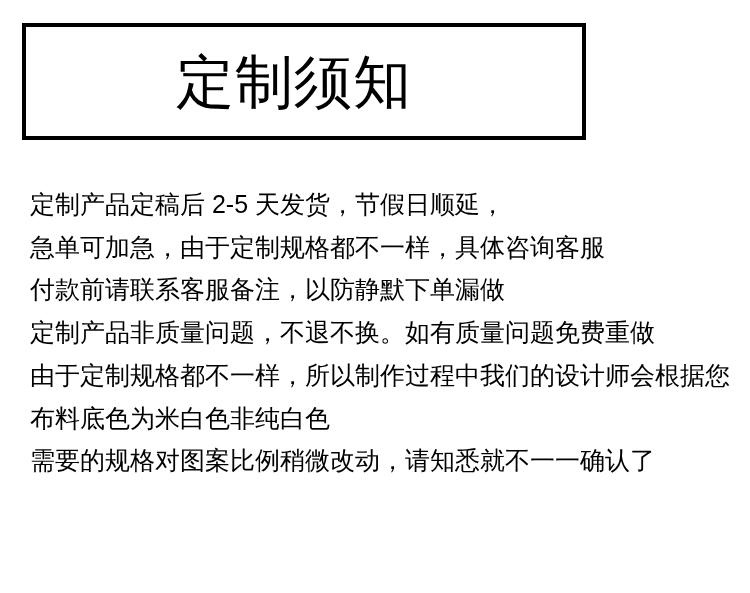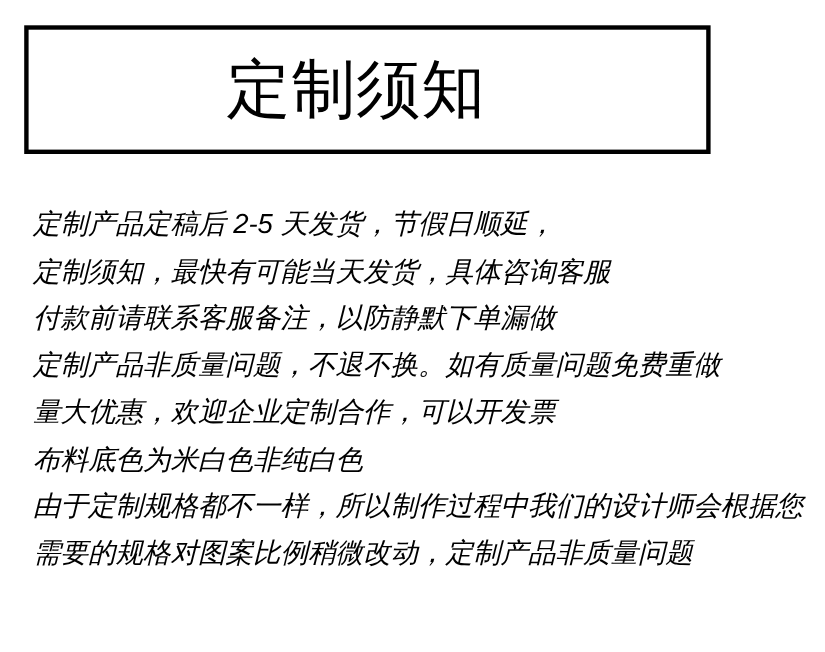"定制须知" .title-box { width: 624px -> 564px }
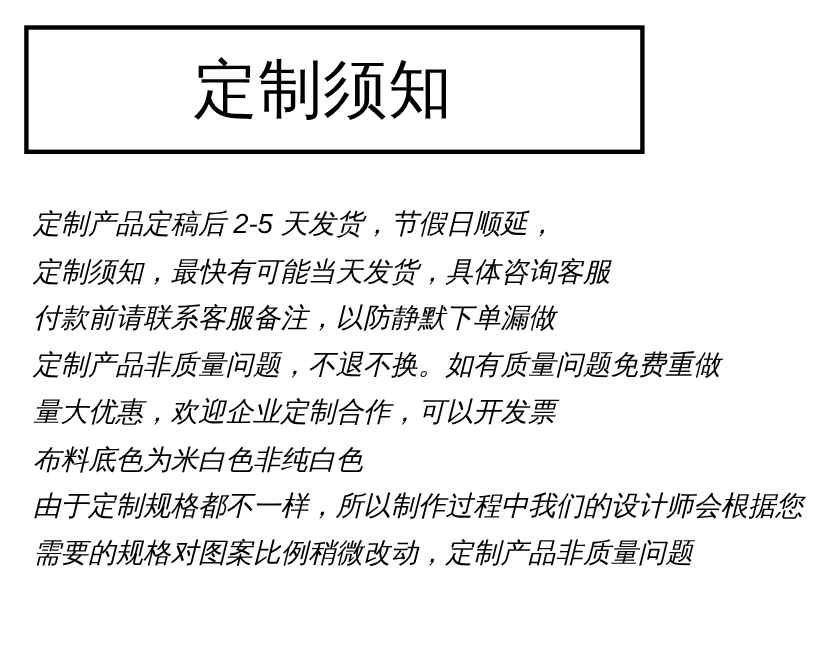"定制产品定稿后 2-5 天发货，节假日顺延，" .notice { font-style: italic -> none }
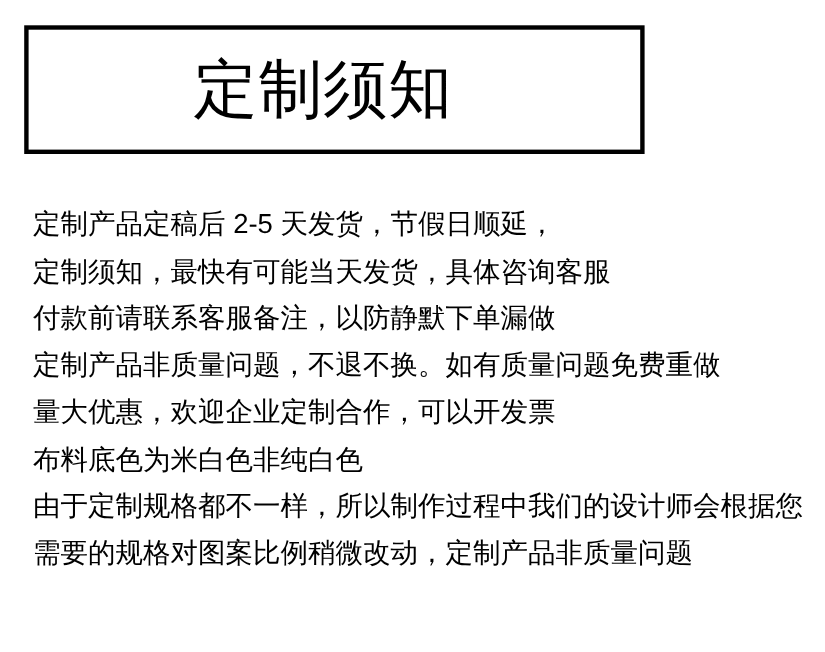"定制须知，最快有可能当天发货，具体咨询客服" div.notice-line { text: 定制须知，最快有可能当天发货 -> 急单可加急，由于定制规格都不一样 }
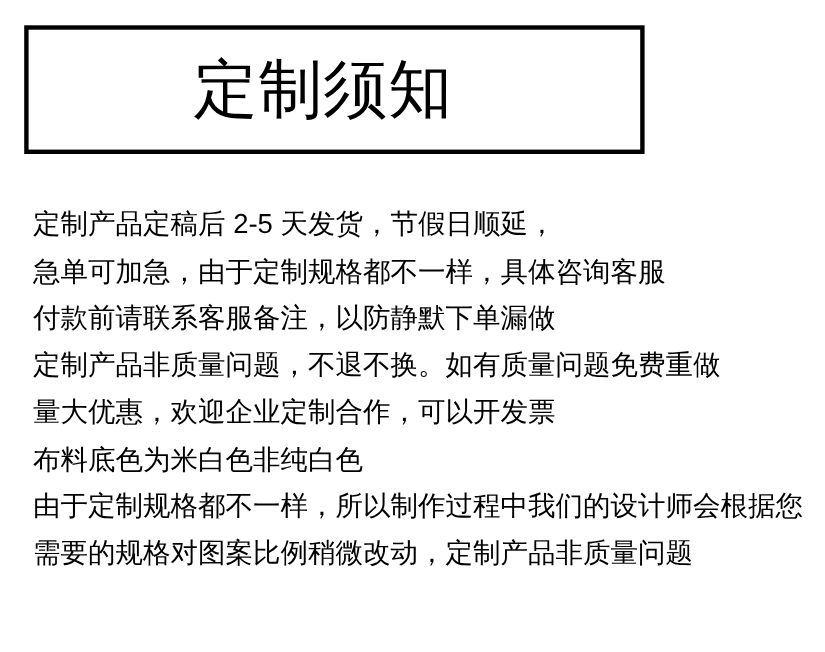"量大优惠，欢迎企业定制合作，可以开发票" div.notice-line { html: <div>量大优惠，欢迎企业定制合作，可以开发票</div> -> none }
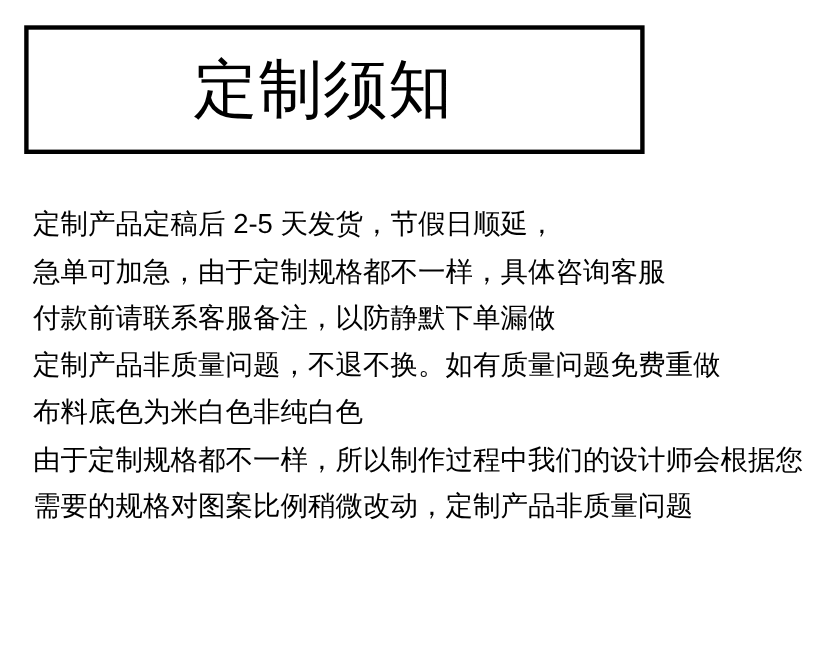"布料底色为米白色非纯白色" div.notice-line { order: before "由于定制规格都不一样，所以制作过程中我们的设计师会根据您" -> after "由于定制规格都不一样，所以制作过程中我们的设计师会根据您" }
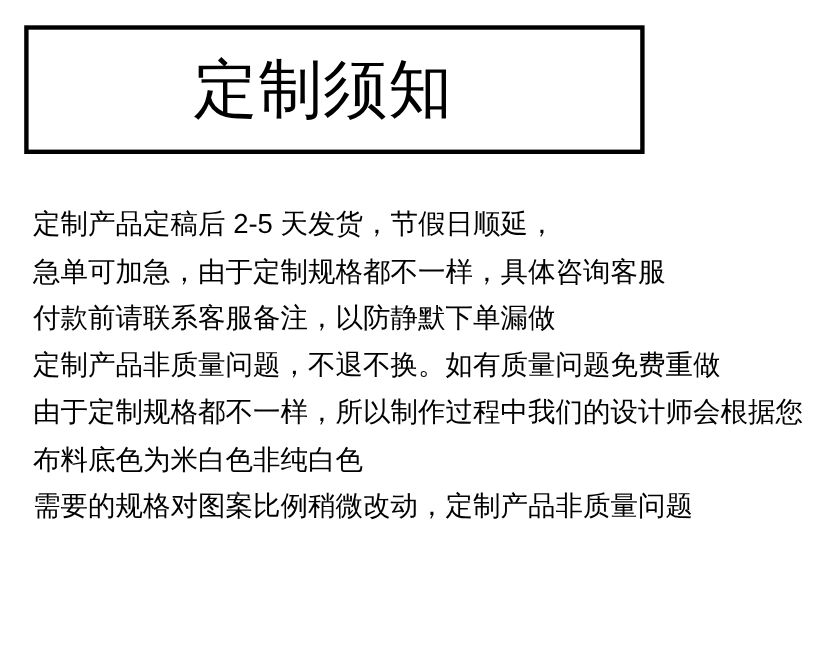"需要的规格对图案比例稍微改动，定制产品非质量问题" div.notice-line { text: 定制产品非质量问题 -> 请知悉就不一一确认了 }
